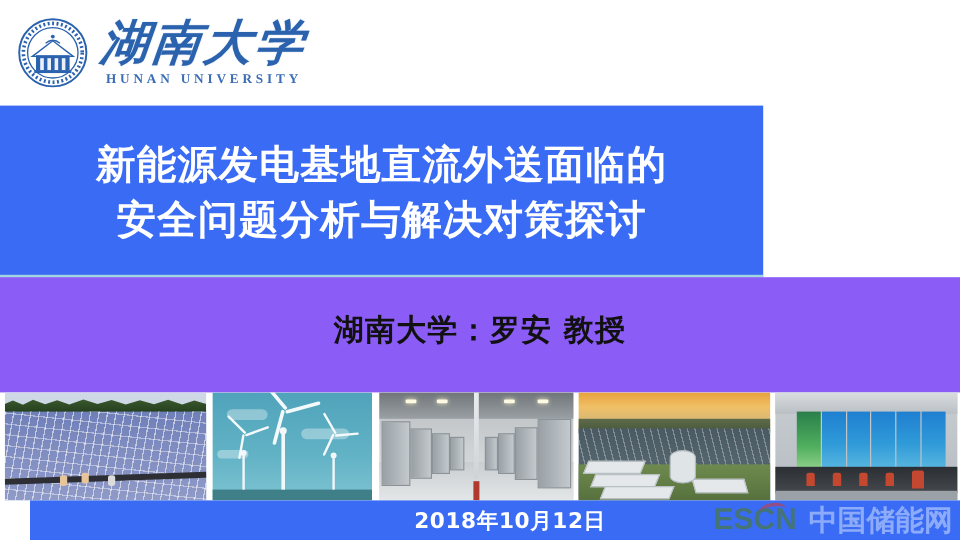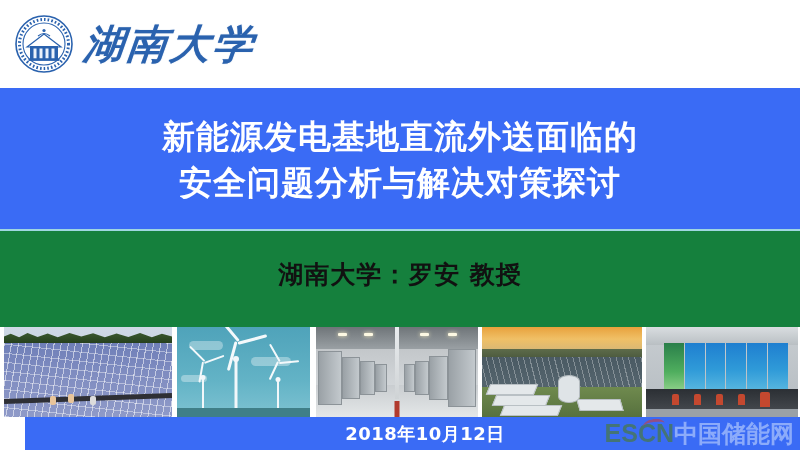"HUNAN UNIVERSITY" div.logo-cn-en { html: none -> <div>HUNAN UNIVERSITY</div> }
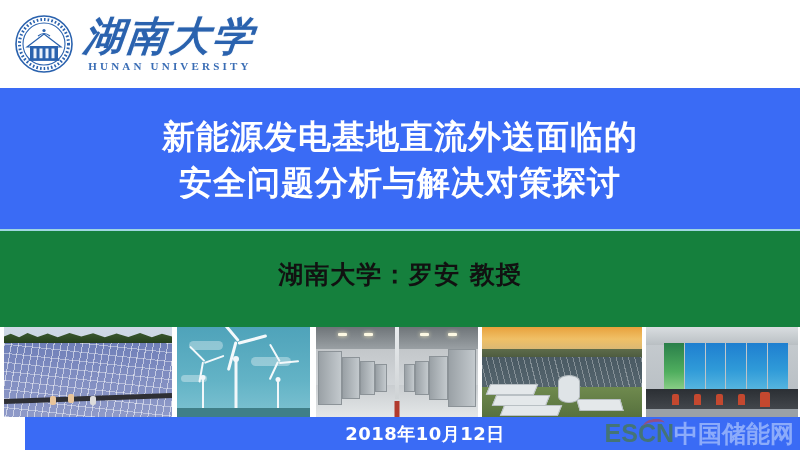"新能源发电基地直流外送面临的" .title-band { width: 800px -> 636px }
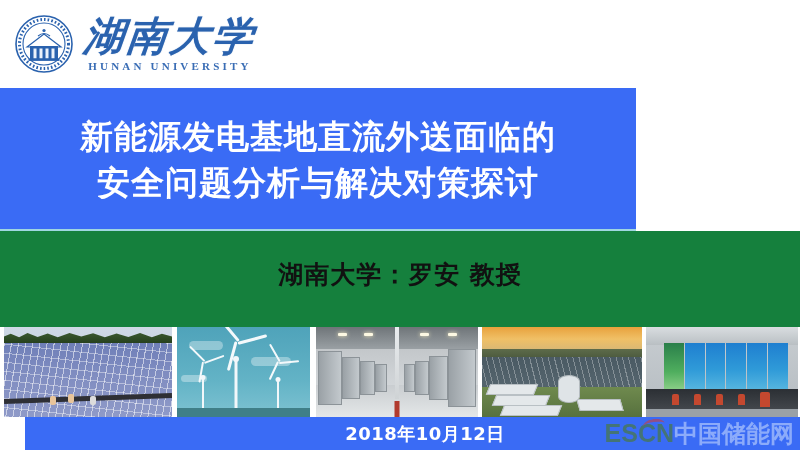"湖南大学：罗安 教授" .subtitle-area { background: #15803d -> #8b5cf6 }
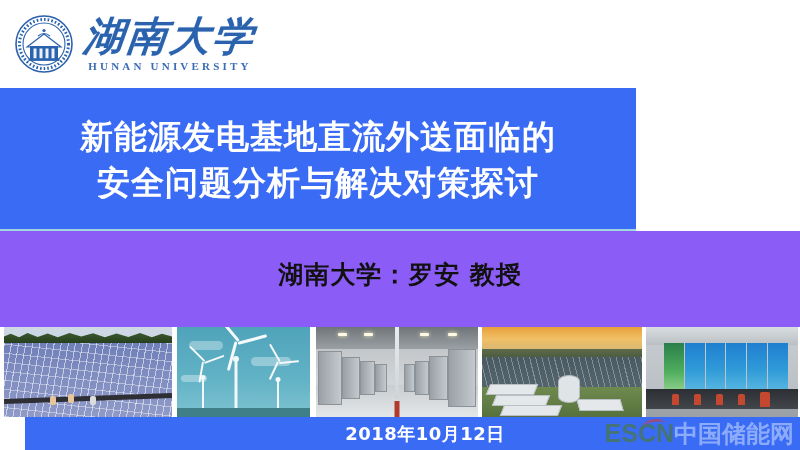"中国储能网" .wm-cn { margin-left: 0 -> 10px }
